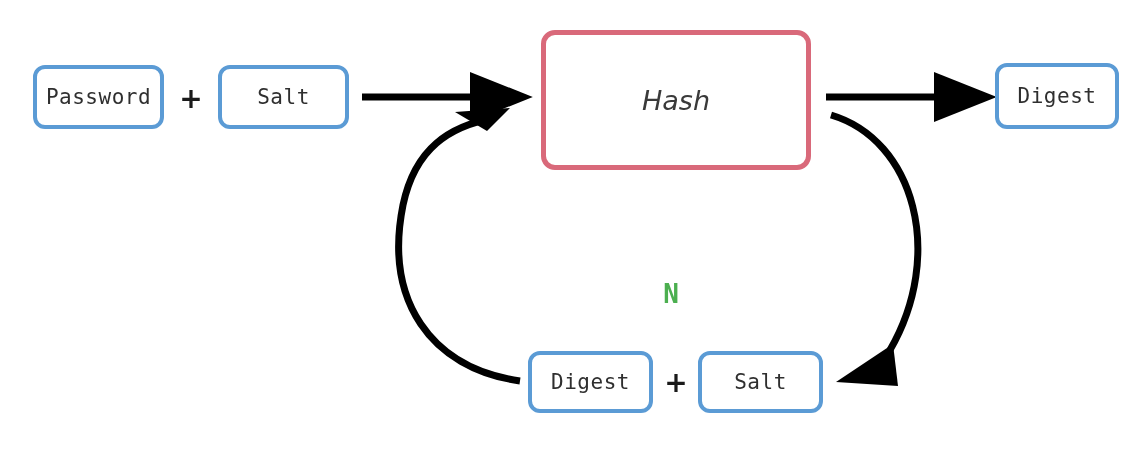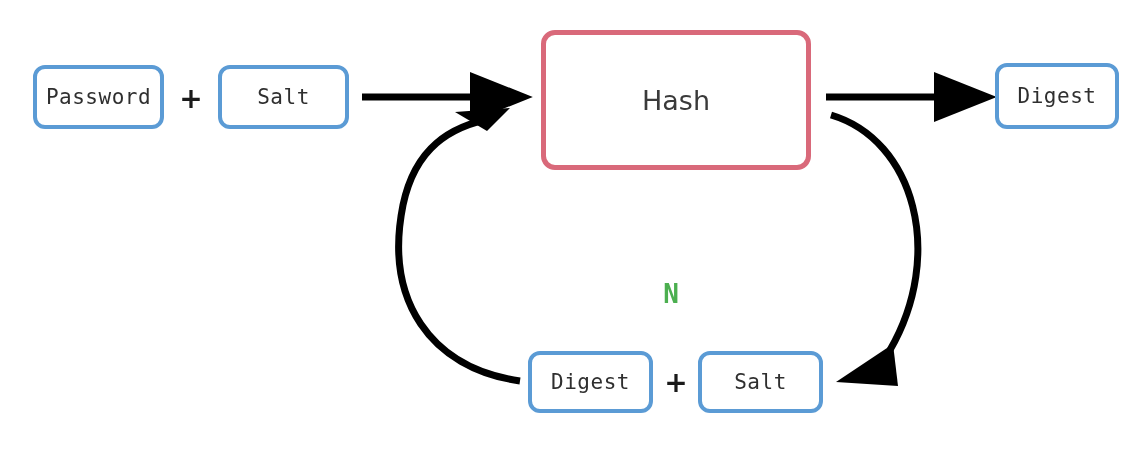"Hash" .node-red { font-style: none -> italic }
